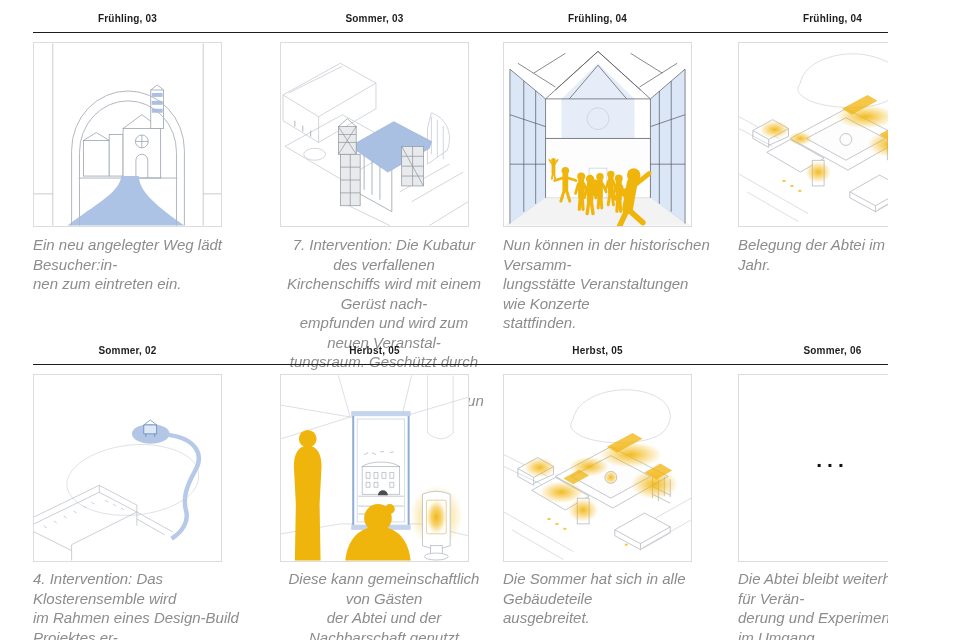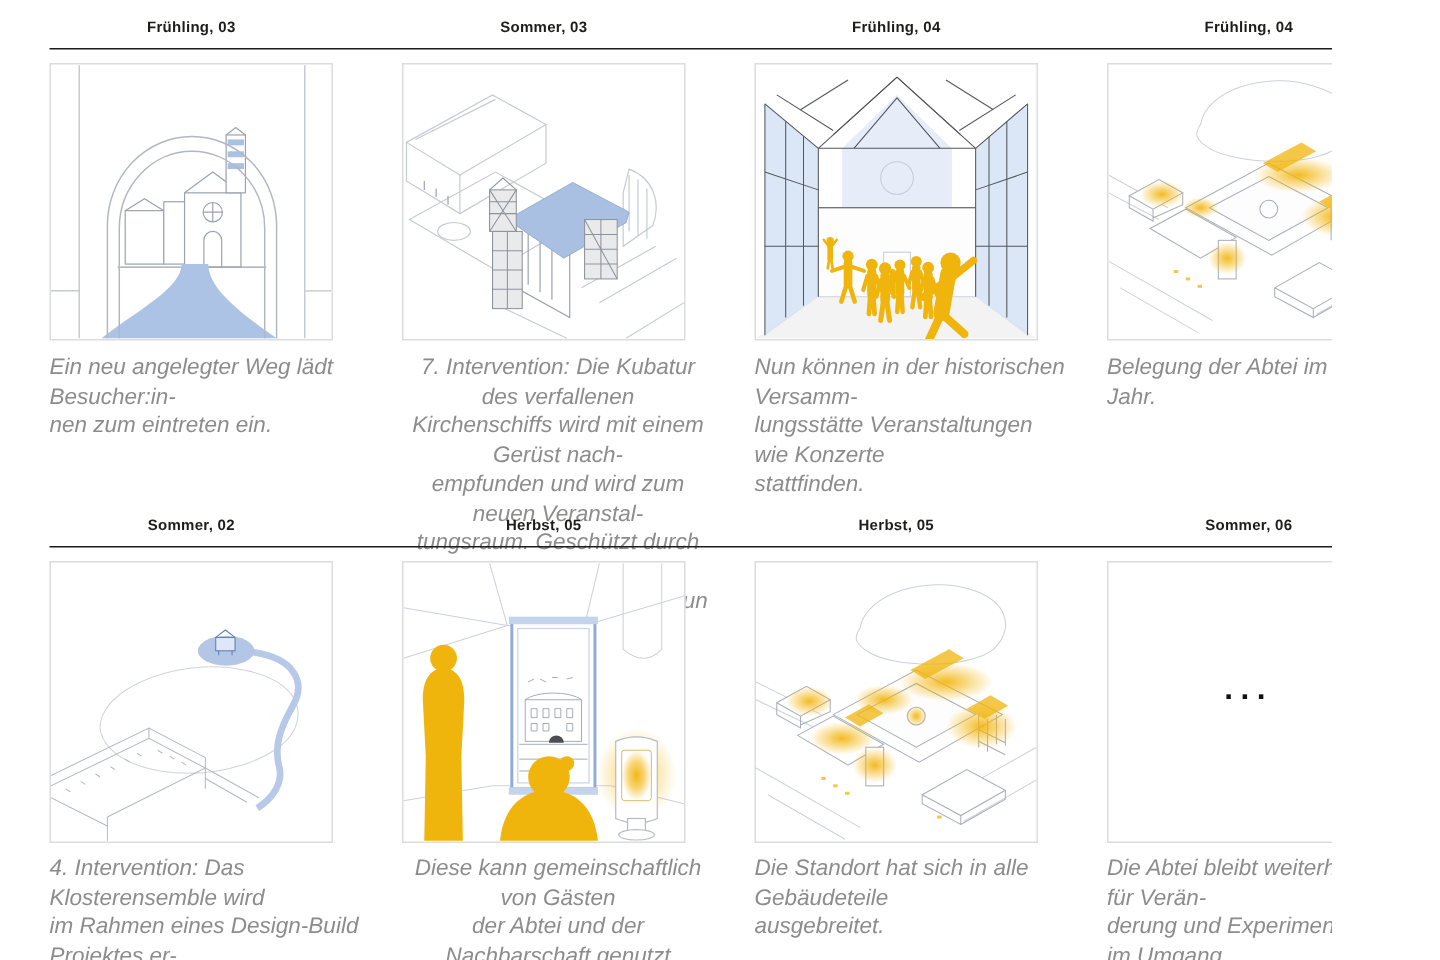"Sommer, 03" .c1 { left: 268px -> 280px }
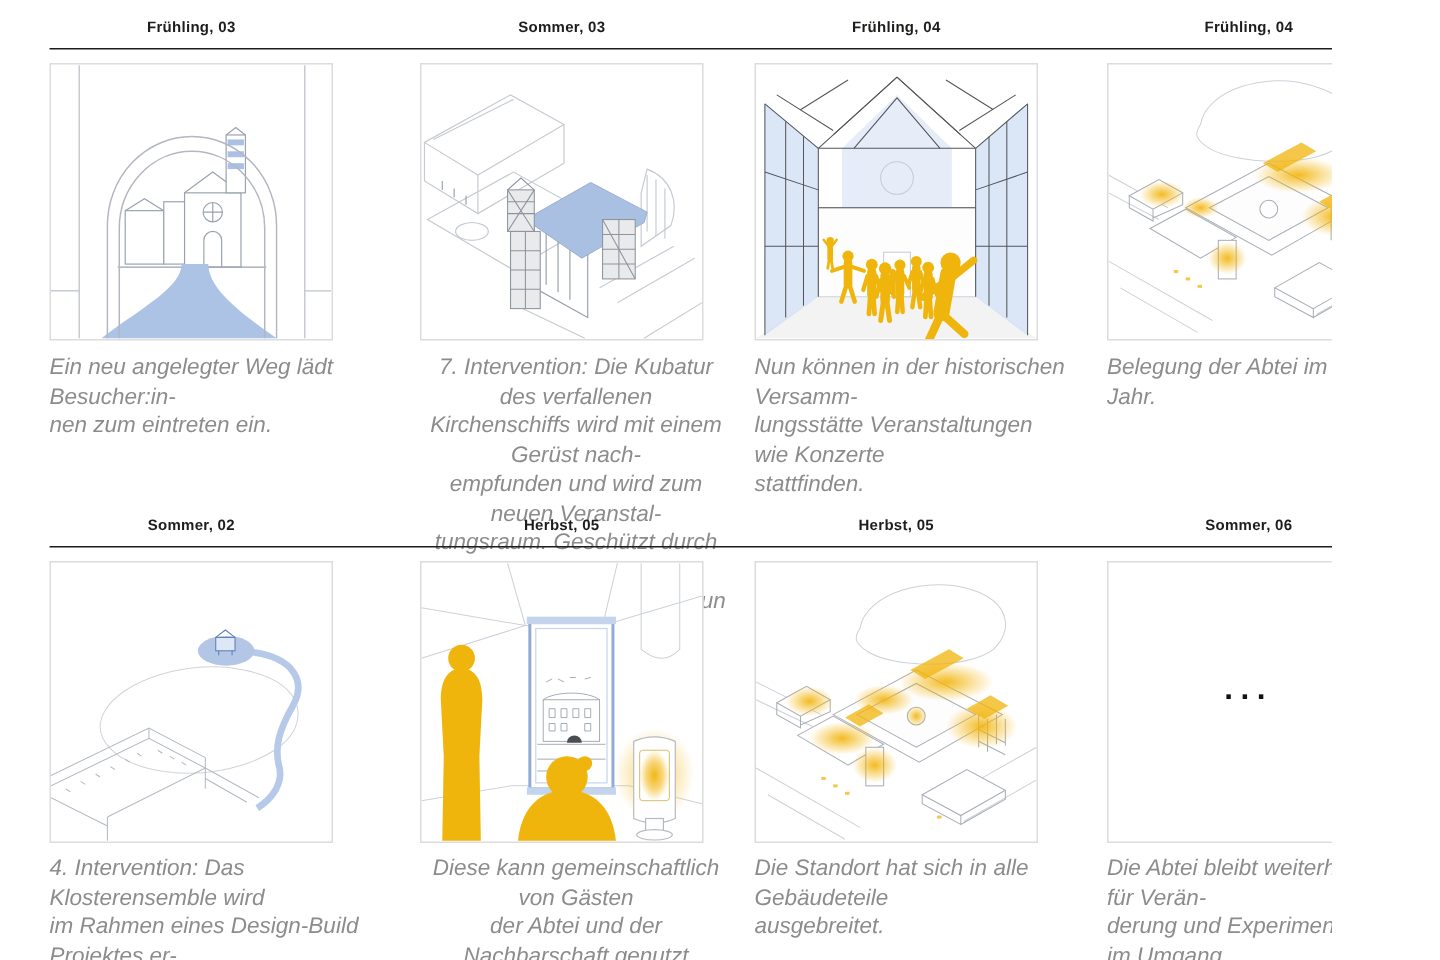"Die Standort hat sich in" p.cap { text: Standort -> Sommer }
